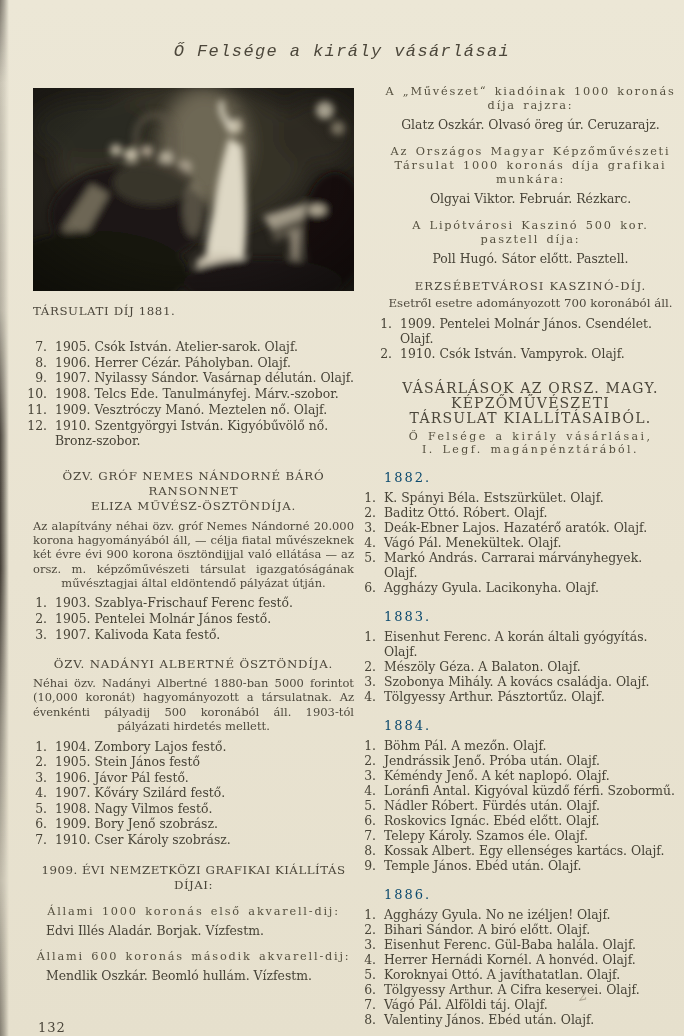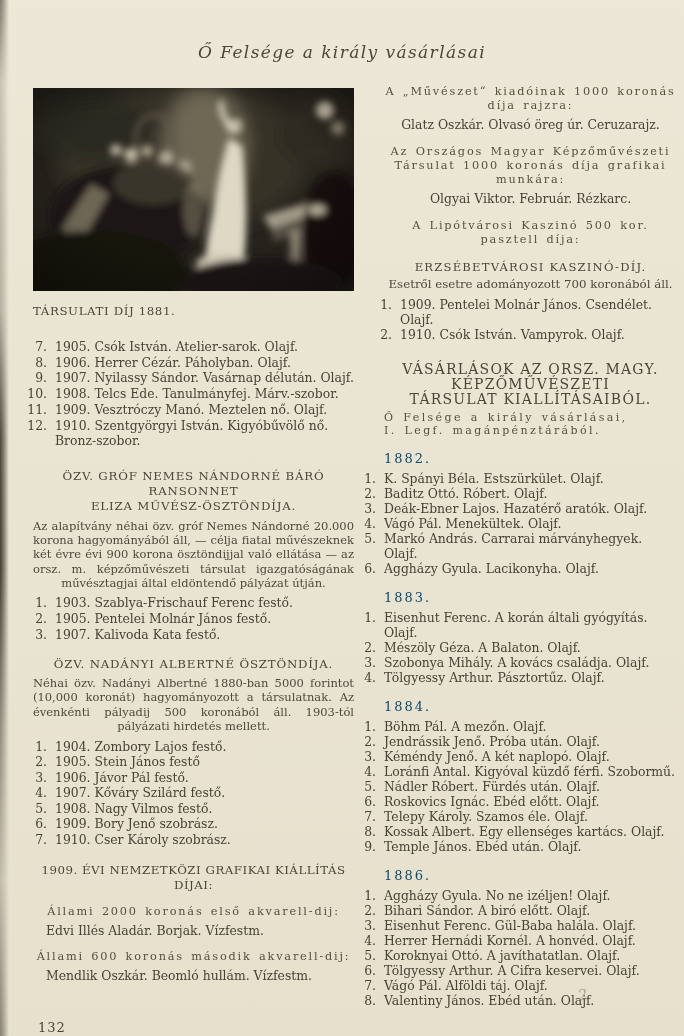"Ő Felsége a király vásárlásai" .running-title { font-family: none -> Liberation Mono, monospace }
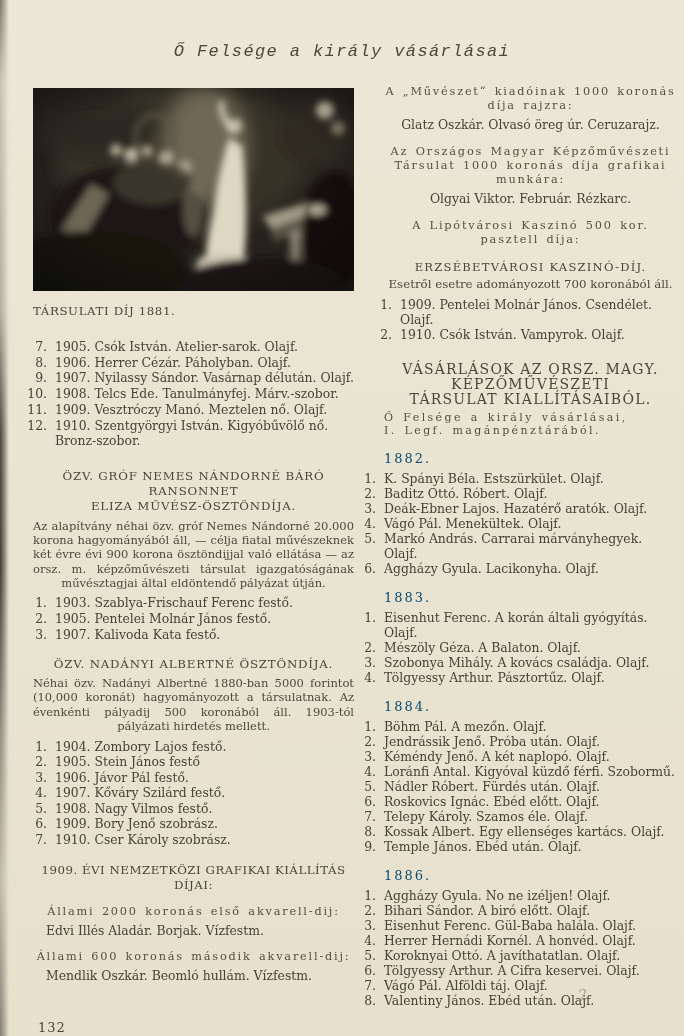"Poll Hugó. Sátor előtt. Pasztell." div.award-winner { html: none -> <div>Poll Hugó. Sátor előtt. Pasztell.</div> }
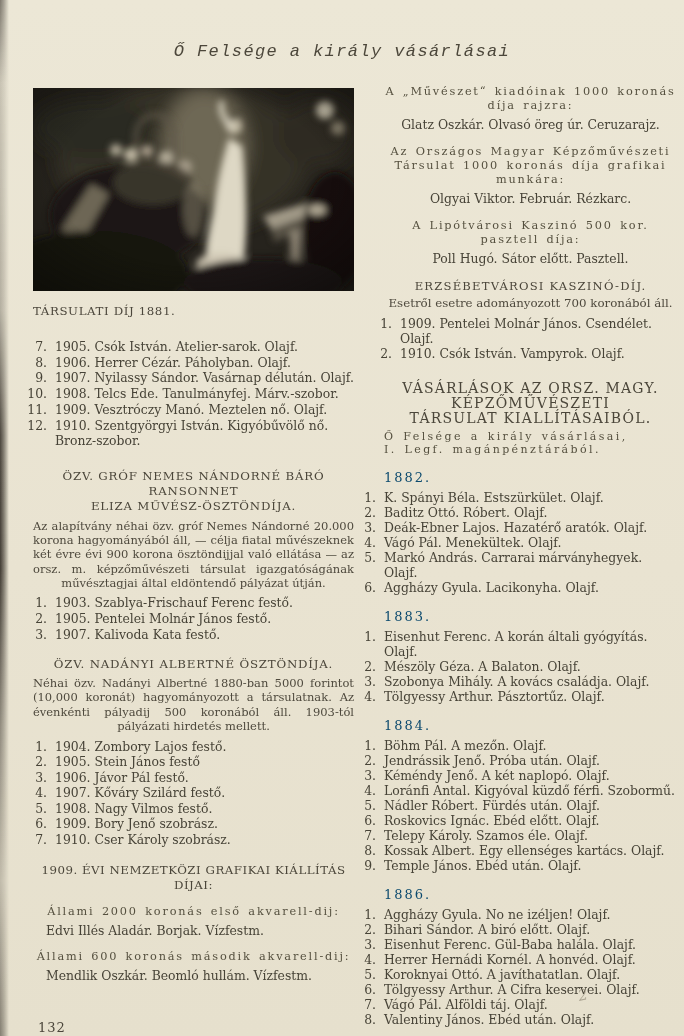"Ő Felsége a király vásárlásai," .vasarlasok .sub { text-align: none -> center }
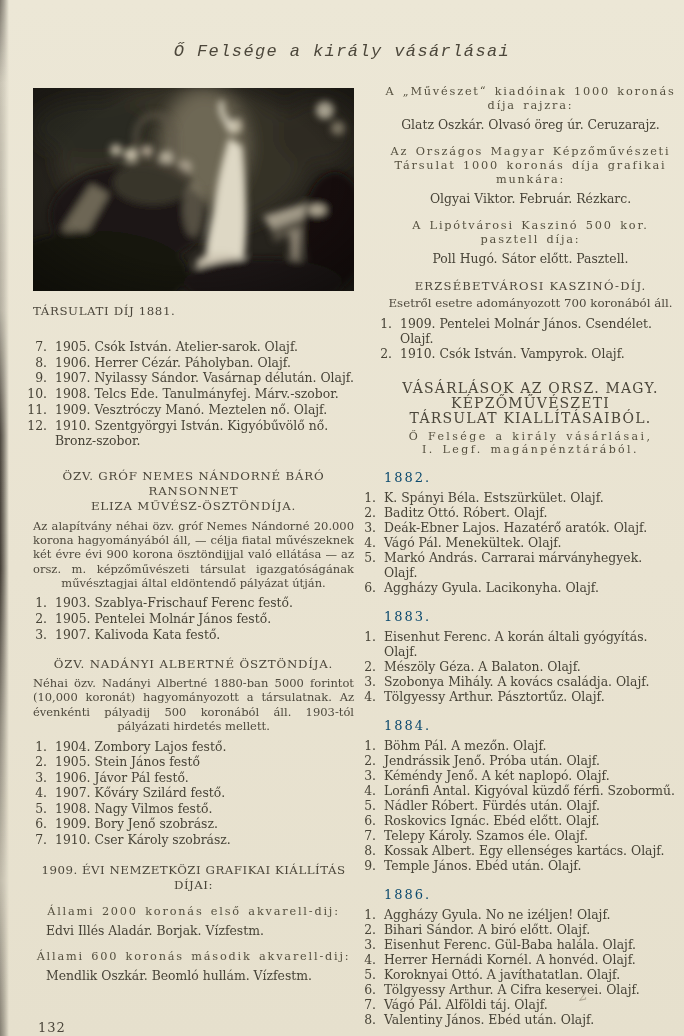"Állami 2000 koronás első akvarell-dij:" div.award-label { text: 2000 -> 1000 }
